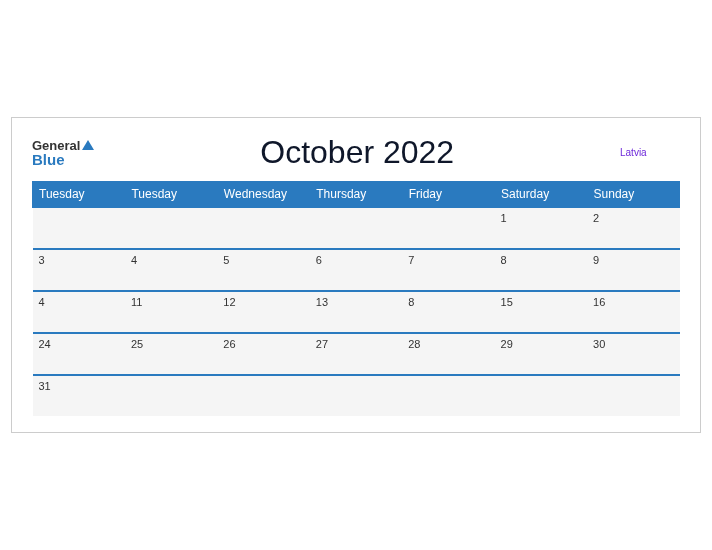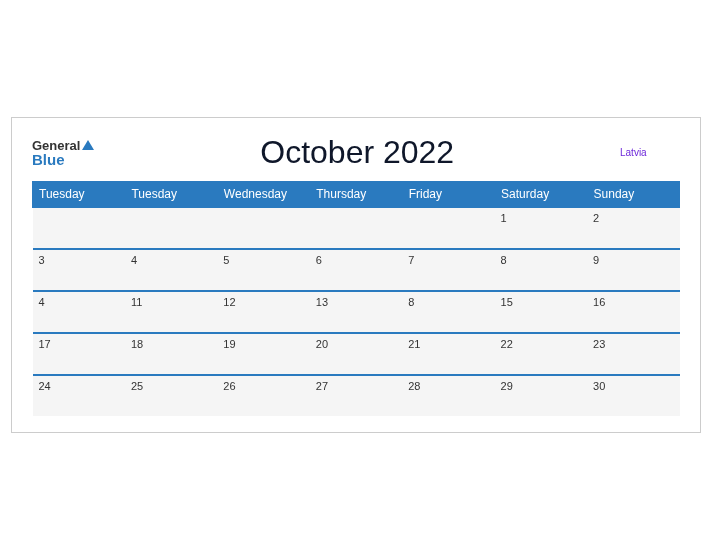"17" tr { html: <tr> <td><span>17</span></td> <td><span>18</span></td> <td><span>19</span></td> <td><span>20</span></td> <td><span>21</span></td> <td><span>22</span></td> <td><span>23</span></td> </tr> -> none }
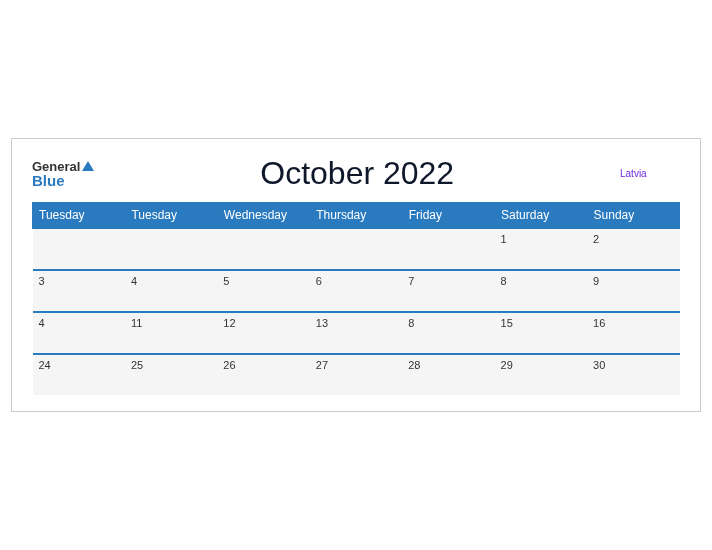"31" tr { html: none -> <tr> <td><span>31</span></td> <td></td> <td></td> <td></td> <td></td> <td></td> <td></td> </tr> }
